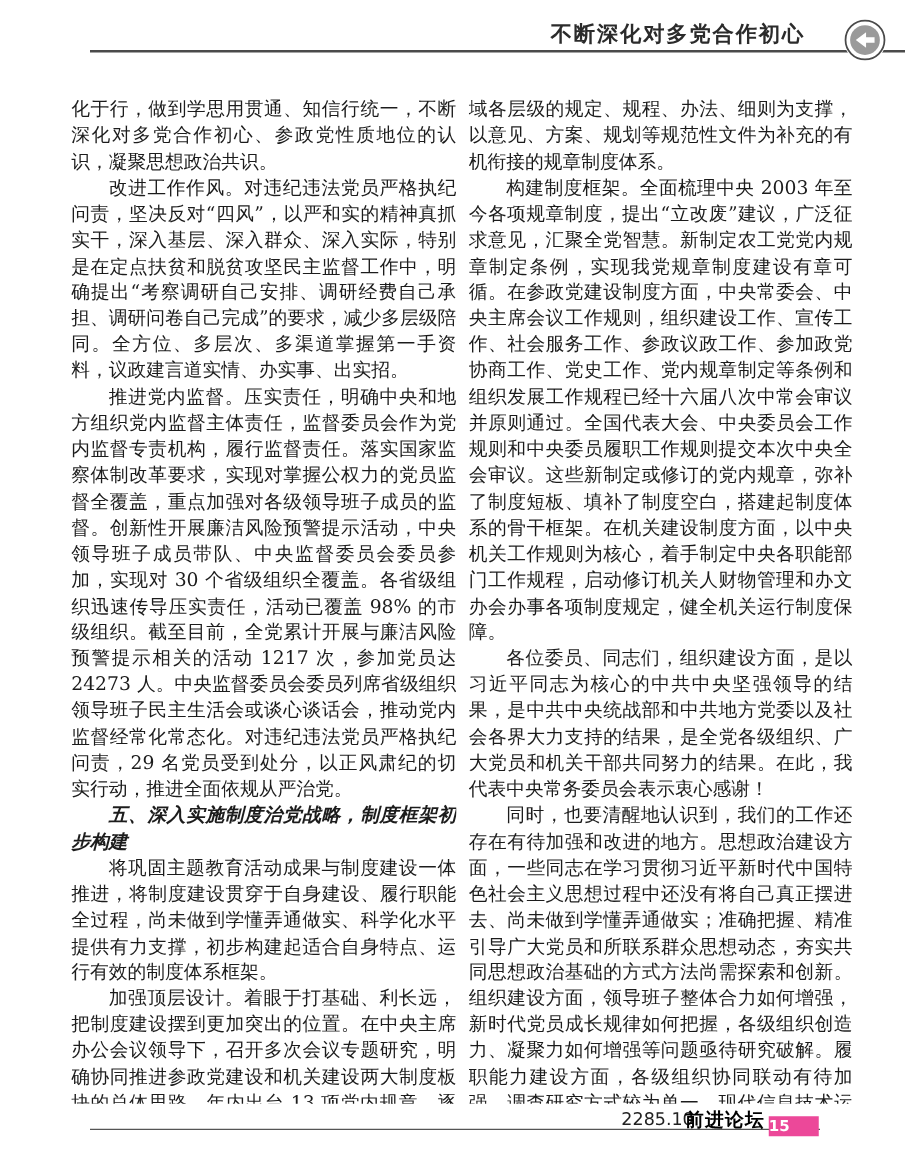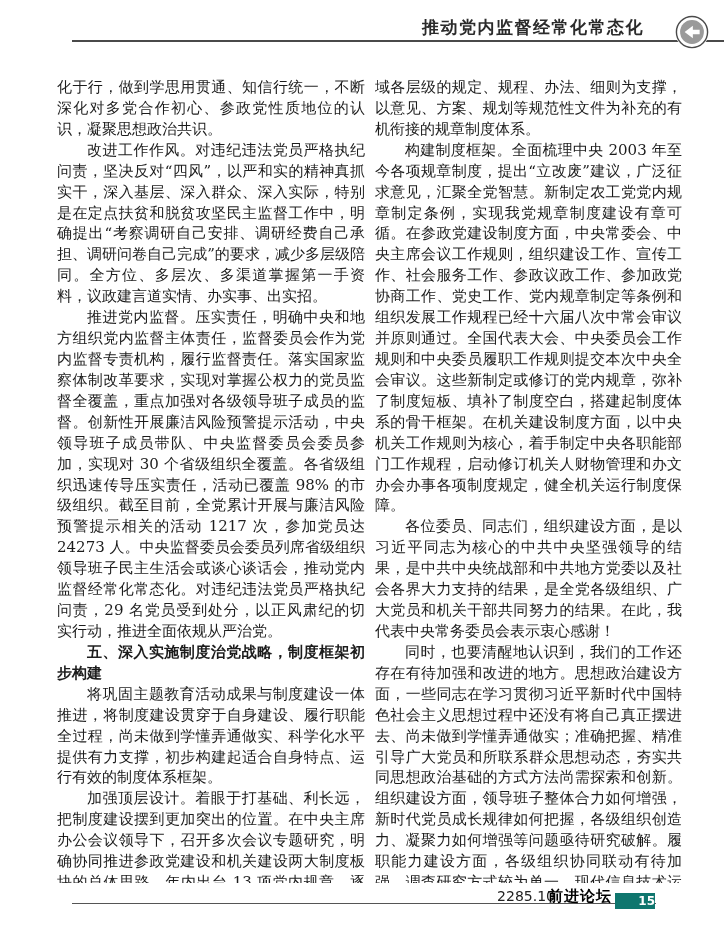"推动党内监督经常化常态化" div.header-title { text: 推动党内监督经常化常态化 -> 不断深化对多党合作初心 }
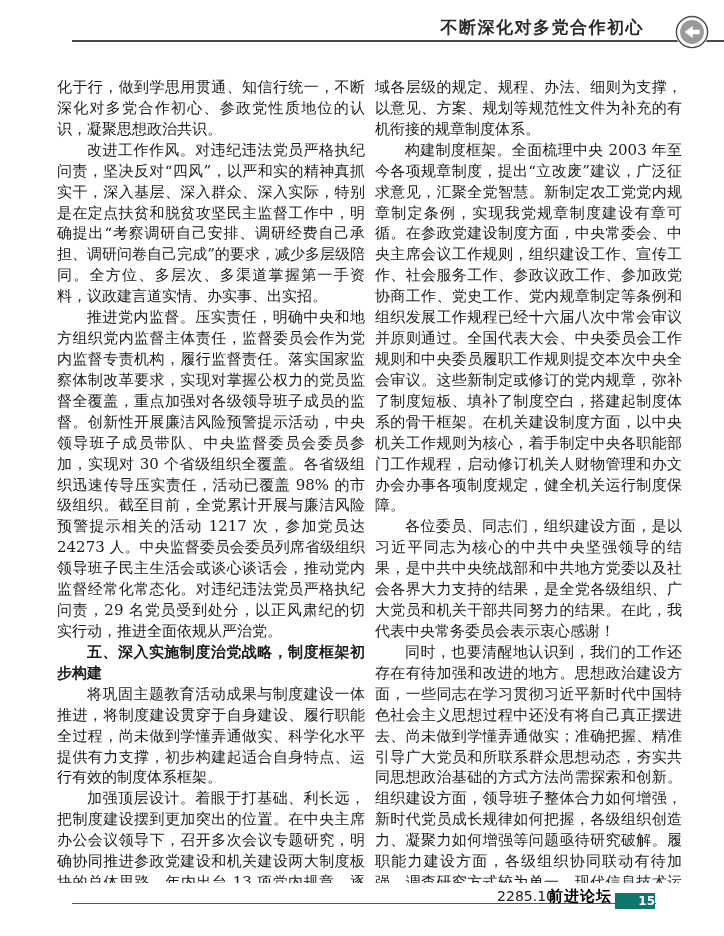"五、深入实施制度治党战略，制度框架初步构建" .text-col p.heading { font-style: none -> italic }
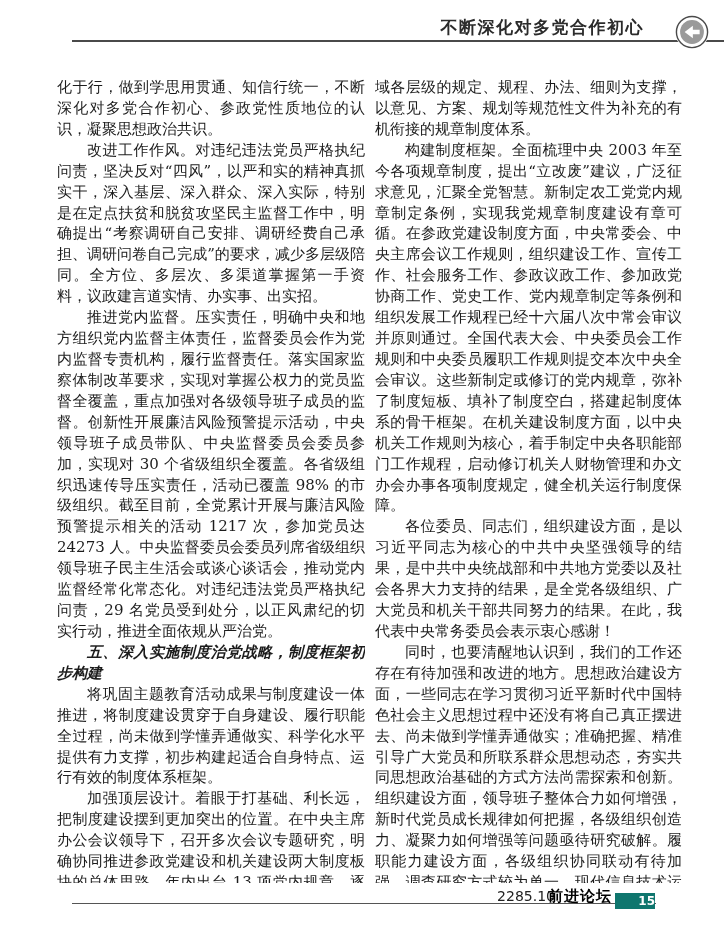"15" .footer-badge { background: #0f766e -> #ec4899; text-align: right -> left }
